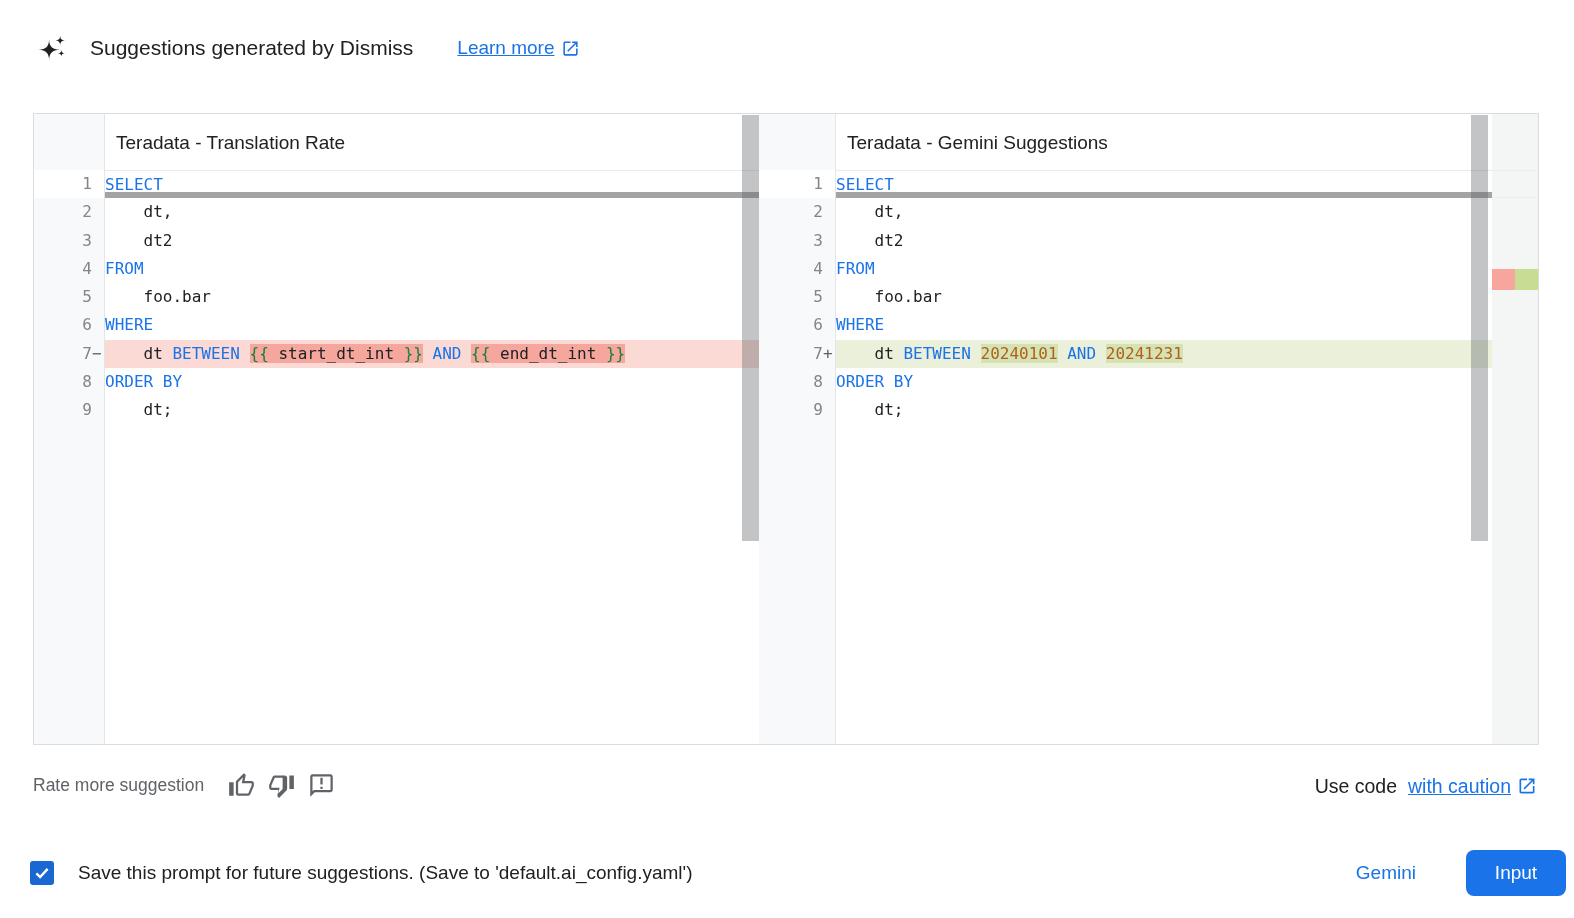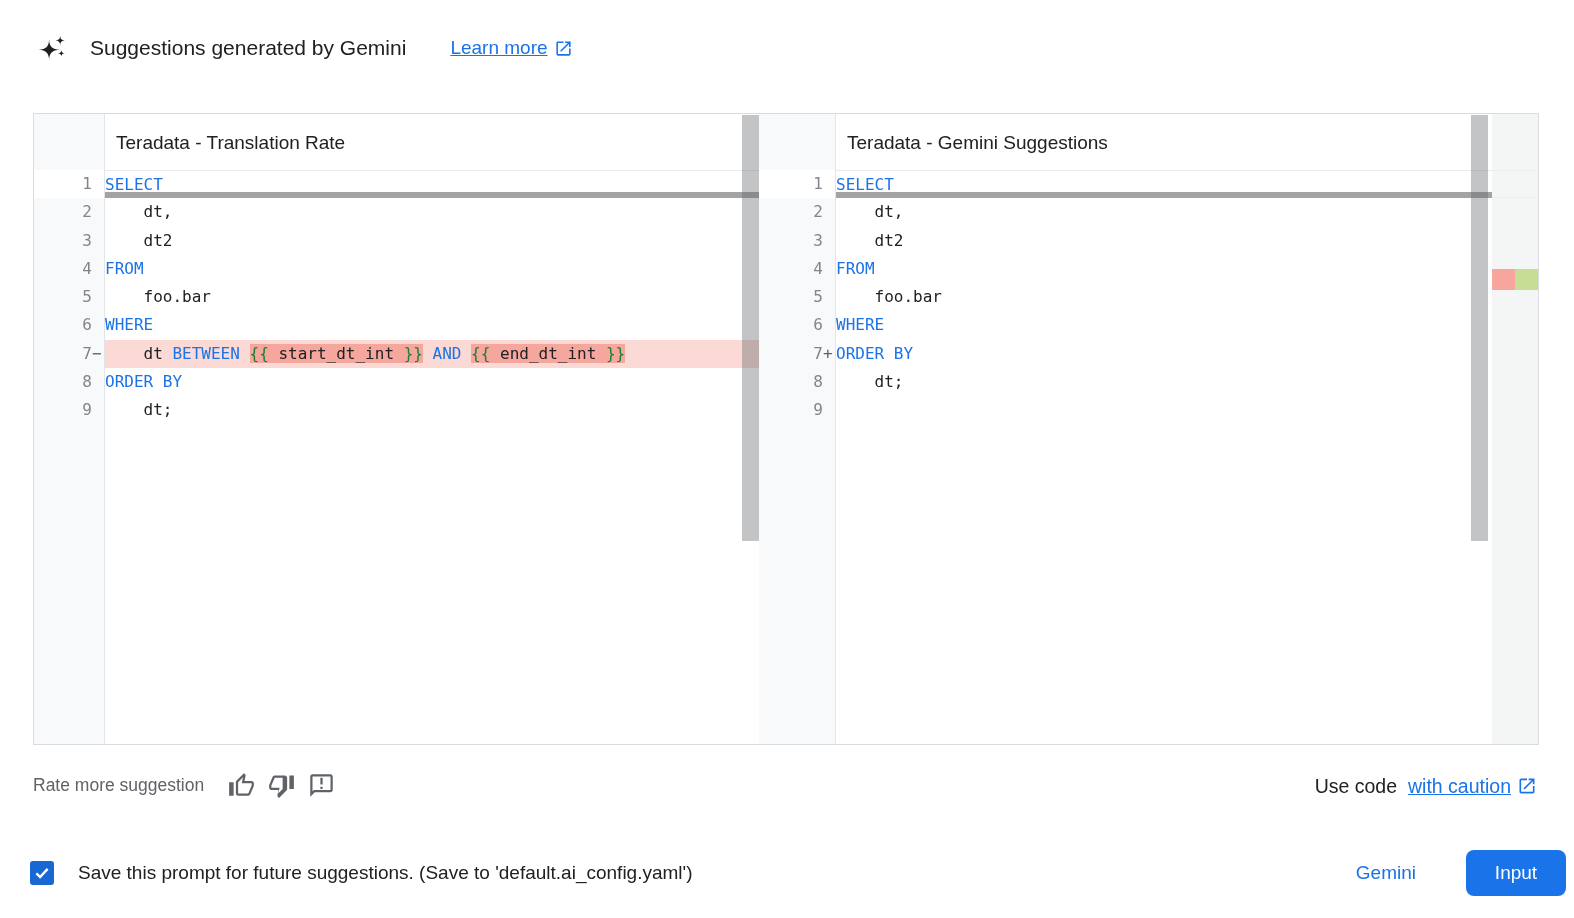"Suggestions generated by Gemini" span.page-title { text: Gemini -> Dismiss }
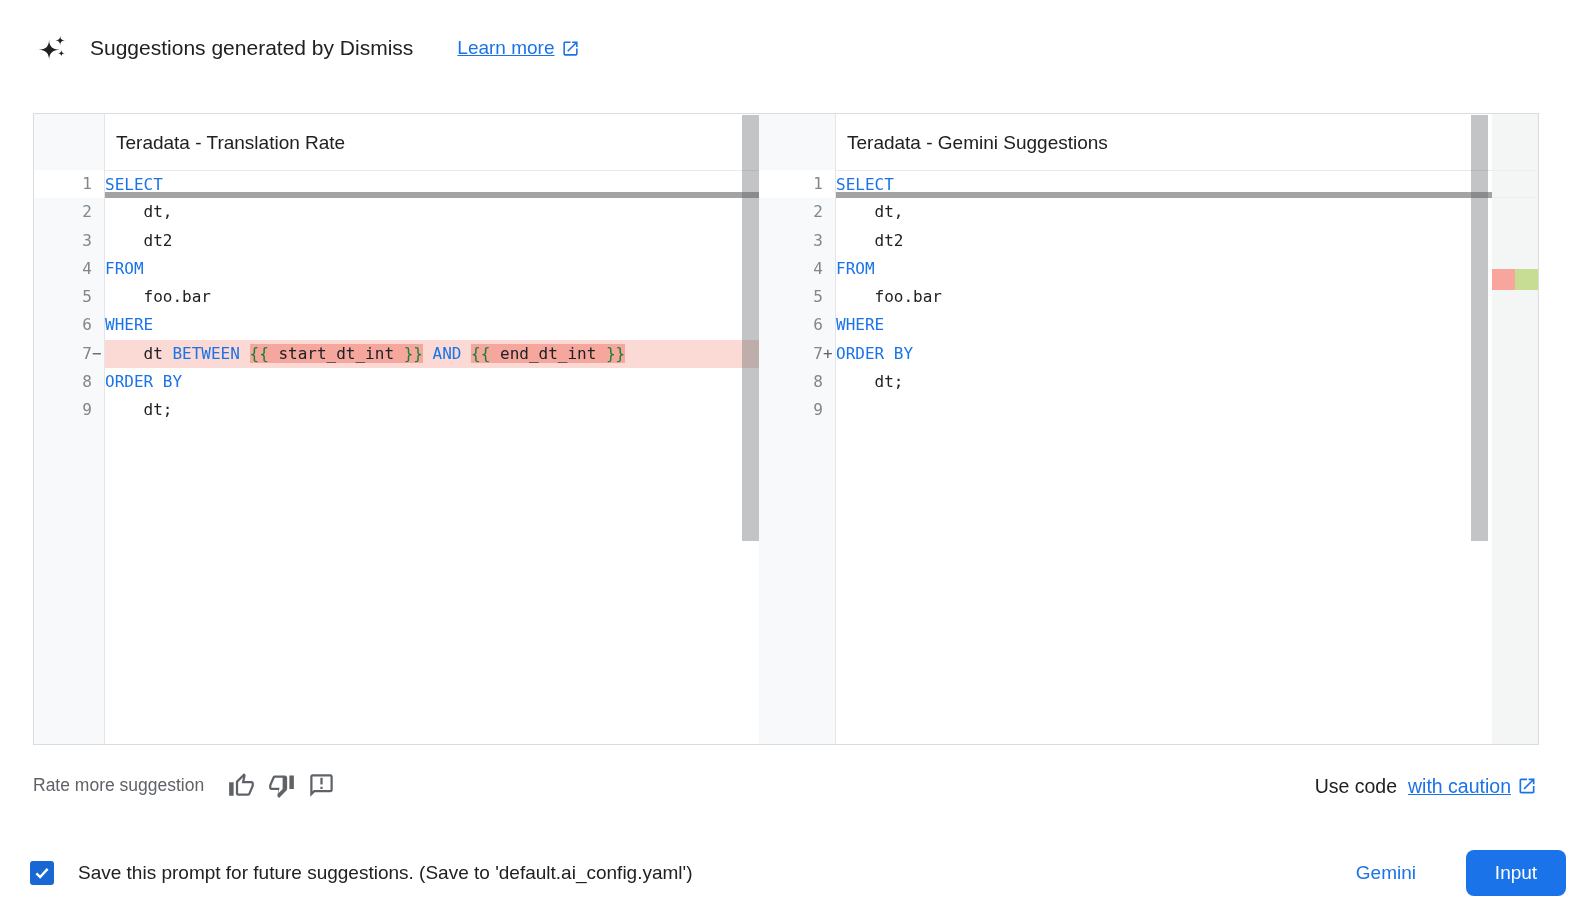"dt BETWEEN 20240101 AND 20241231" div.code-row { html: none -> <div><span> dt </span><span>BETWEEN</span><span> </span><span>20240101</span><span> </span><span>AND</span><span> </span><span>20241231</span></div> }
